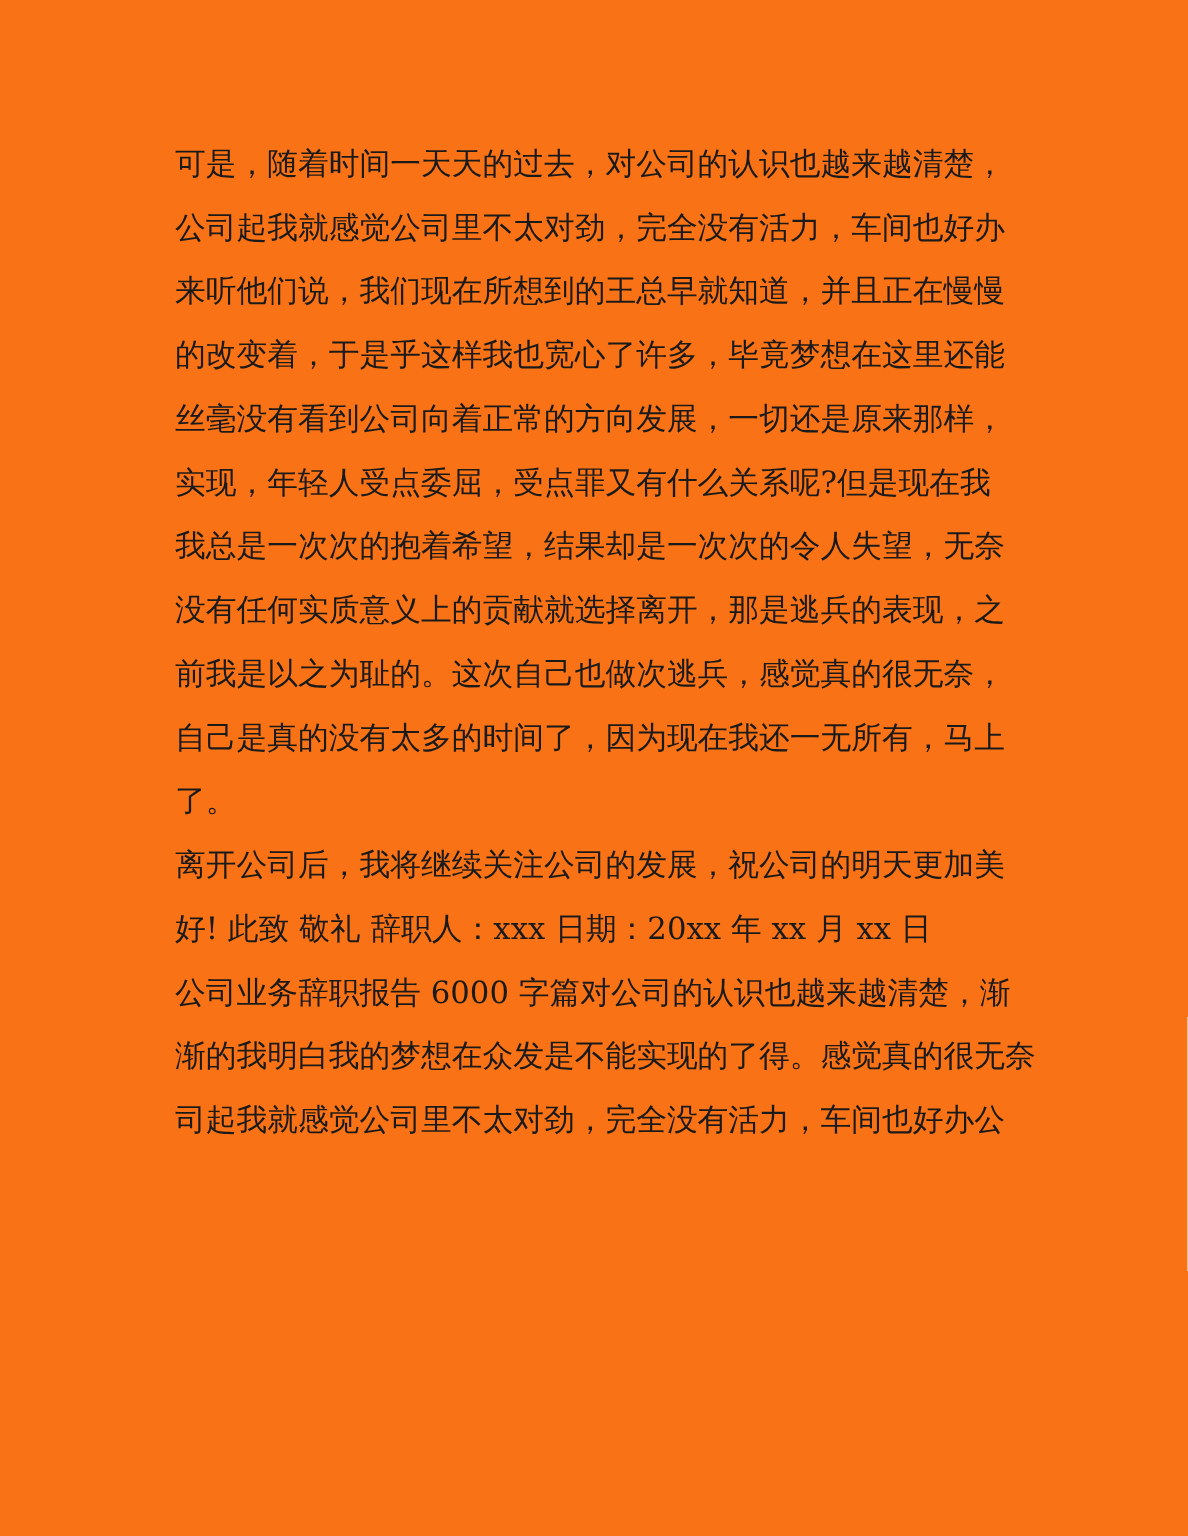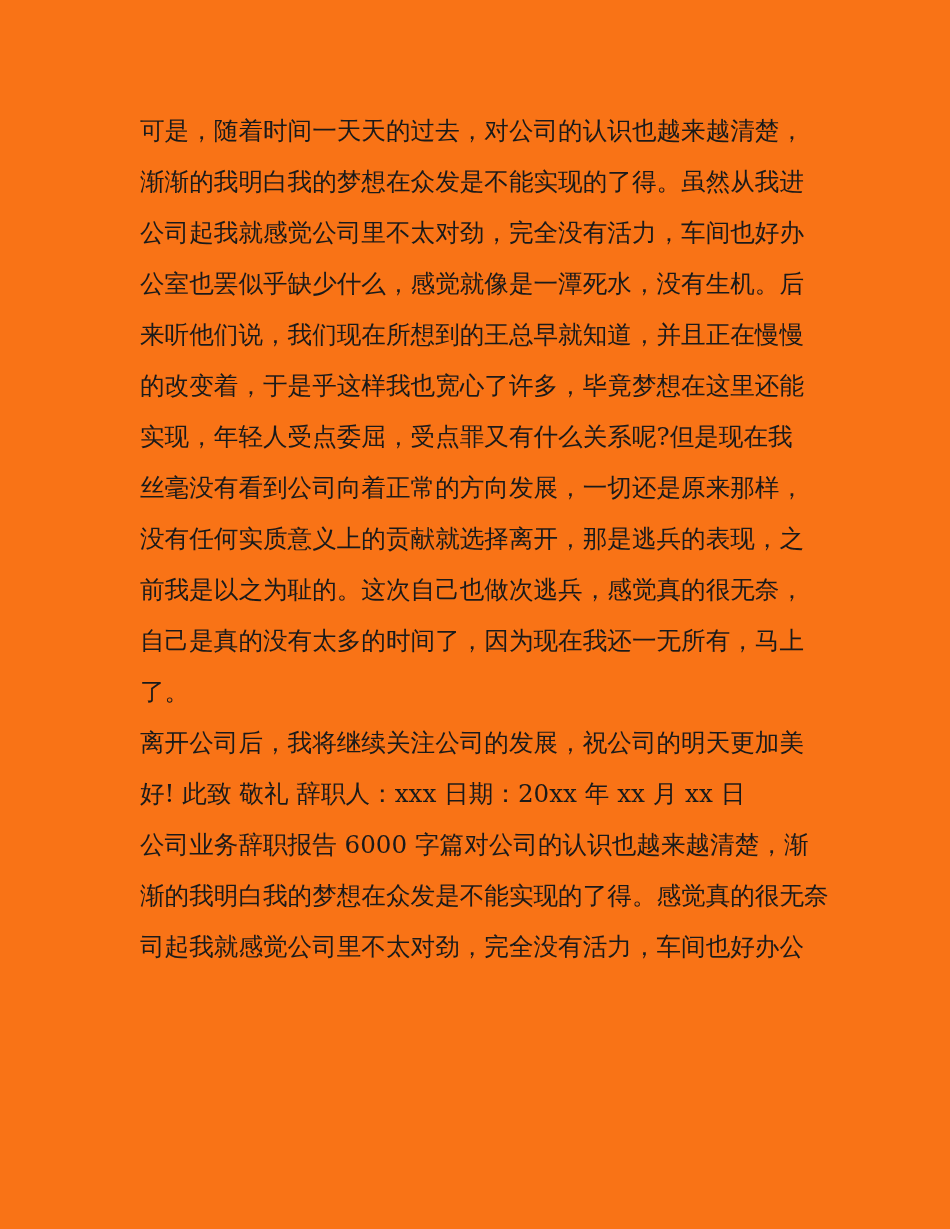"渐渐的我明白我的梦想在众发是不能实现的了得。虽然从我进" div.line { html: <div>渐渐的我明白我的梦想在众发是不能实现的了得。虽然从我进</div> -> none }
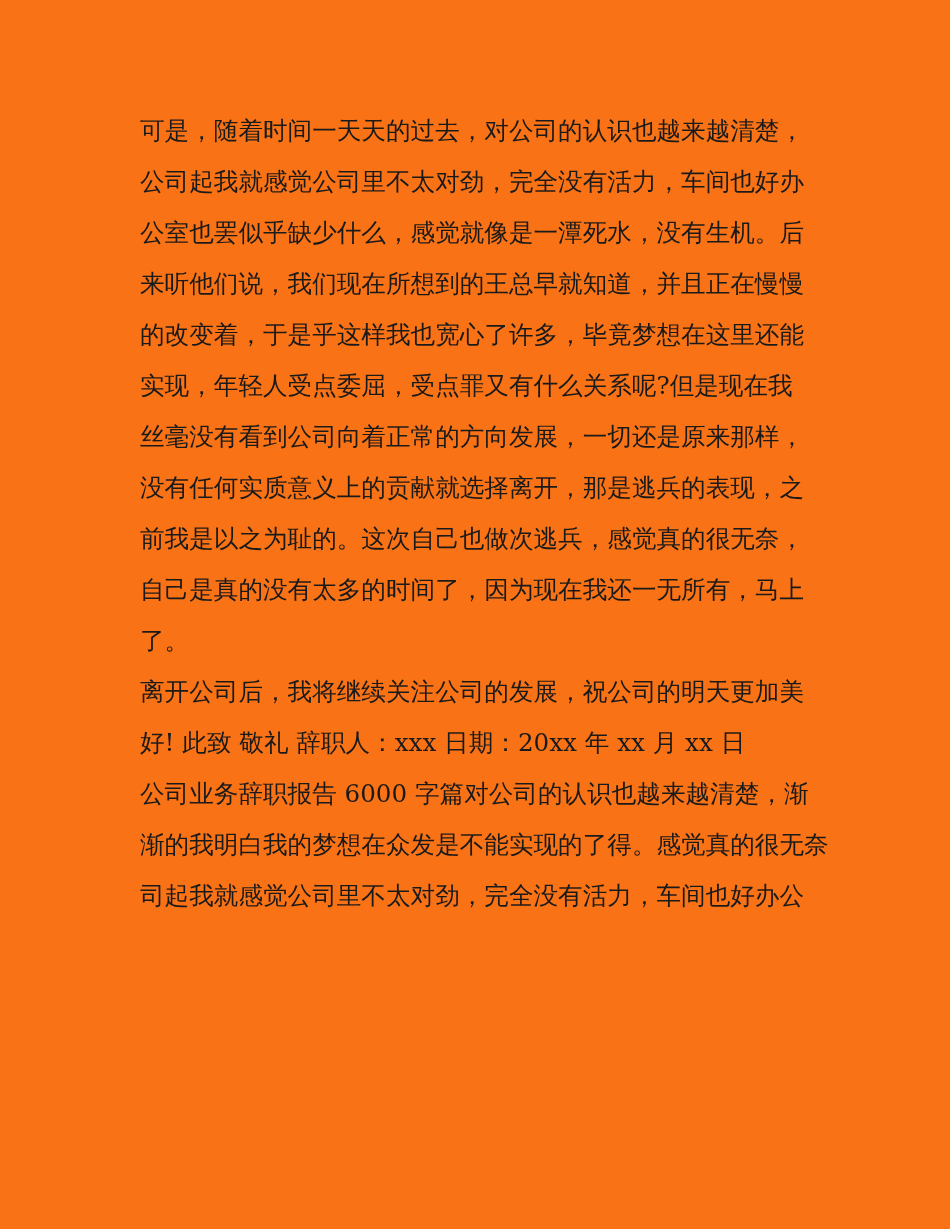"公室也罢似乎缺少什么，感觉就像是一潭死水，没有生机。后" div.line { html: <div>公室也罢似乎缺少什么，感觉就像是一潭死水，没有生机。后</div> -> none }
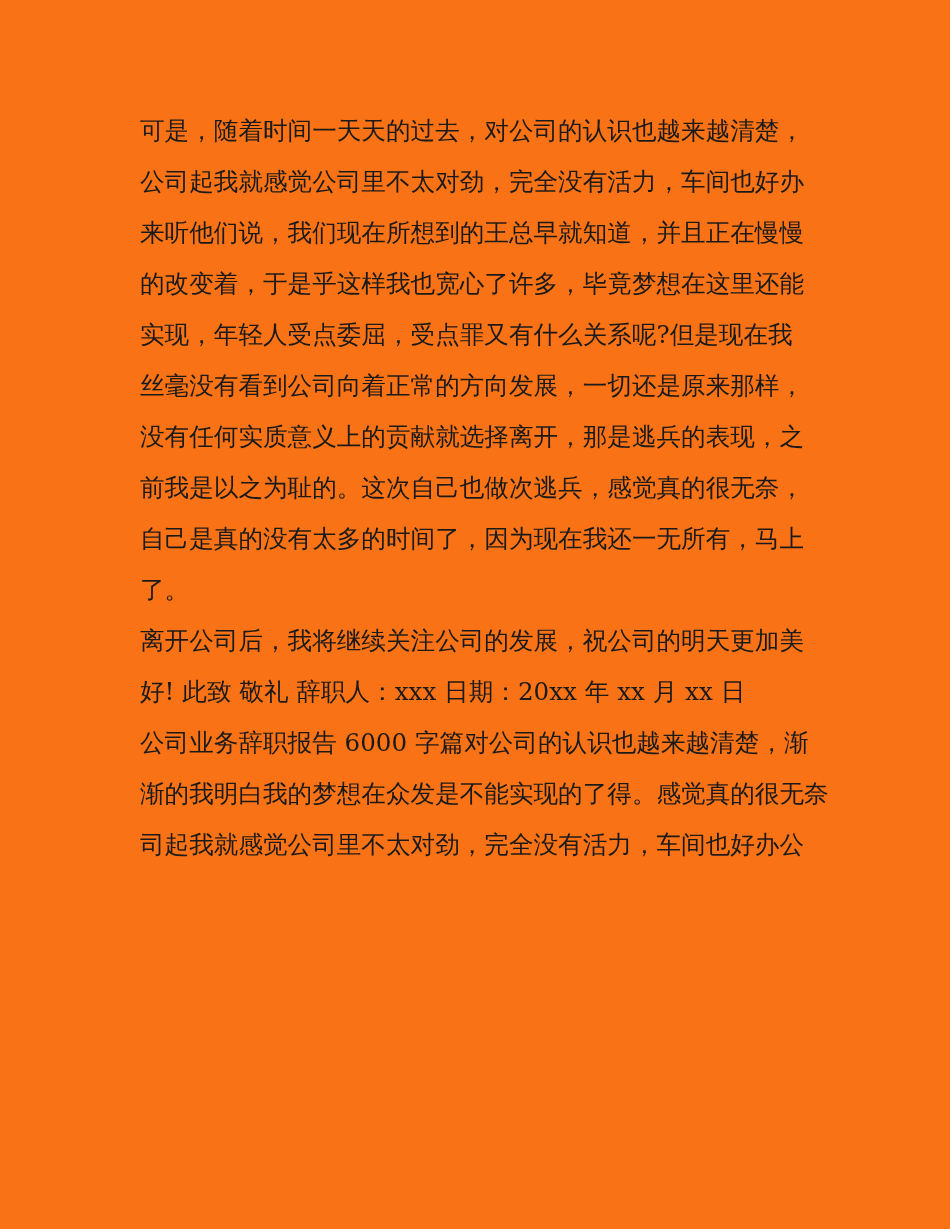"实现，年轻人受点委屈，受点罪又有什么关系呢?但是现在我" div.line { order: before "丝毫没有看到公司向着正常的方向发展，一切还是原来那样，" -> after "丝毫没有看到公司向着正常的方向发展，一切还是原来那样，" }
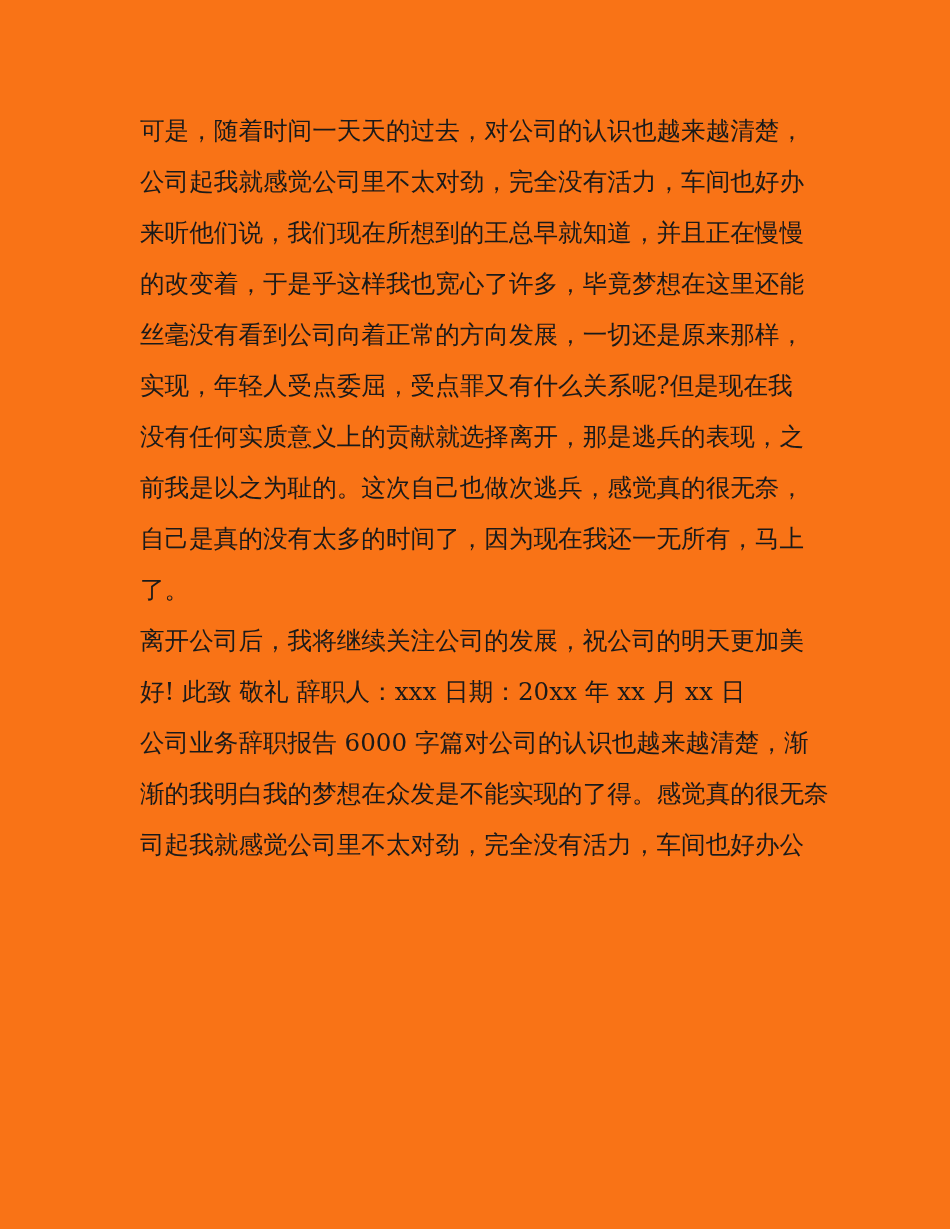"我总是一次次的抱着希望，结果却是一次次的令人失望，无奈" div.line { html: none -> <div>我总是一次次的抱着希望，结果却是一次次的令人失望，无奈</div> }
